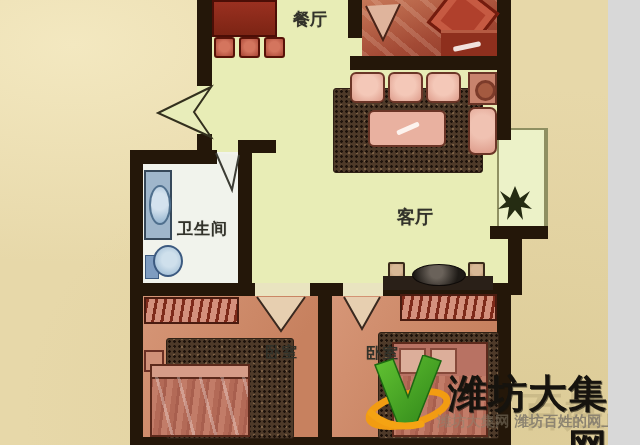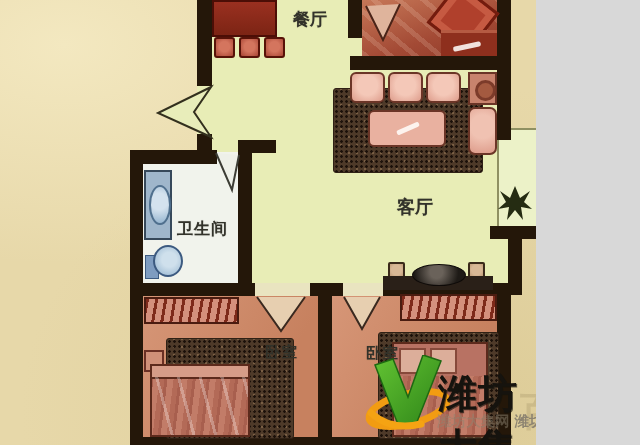"餐厅" #stage { text-align: none -> right; width: 536px -> 608px }
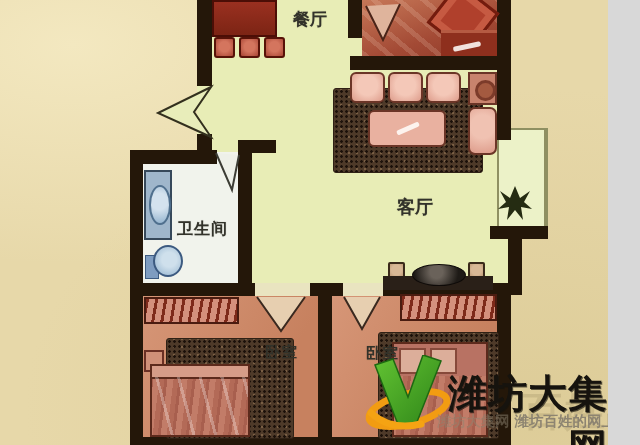"客厅" div.room-label { top: 195px -> 205px }
